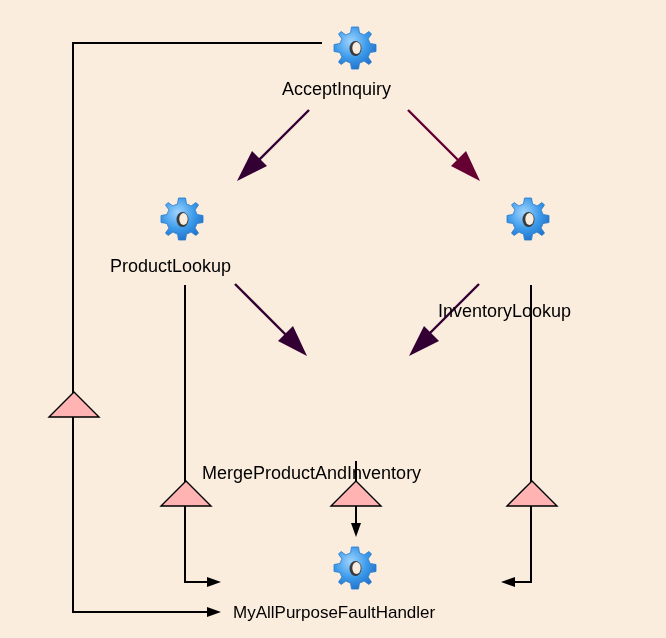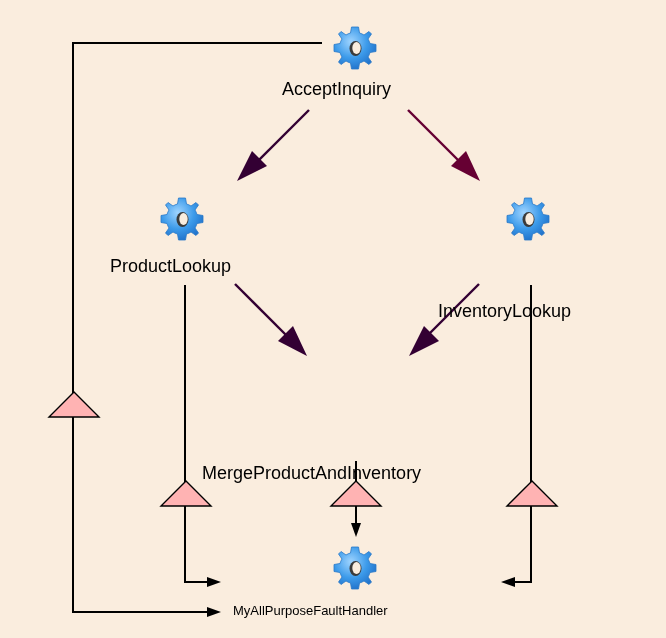"MyAllPurposeFaultHandler" .lbl-small { font-size: 13px -> 17px }
